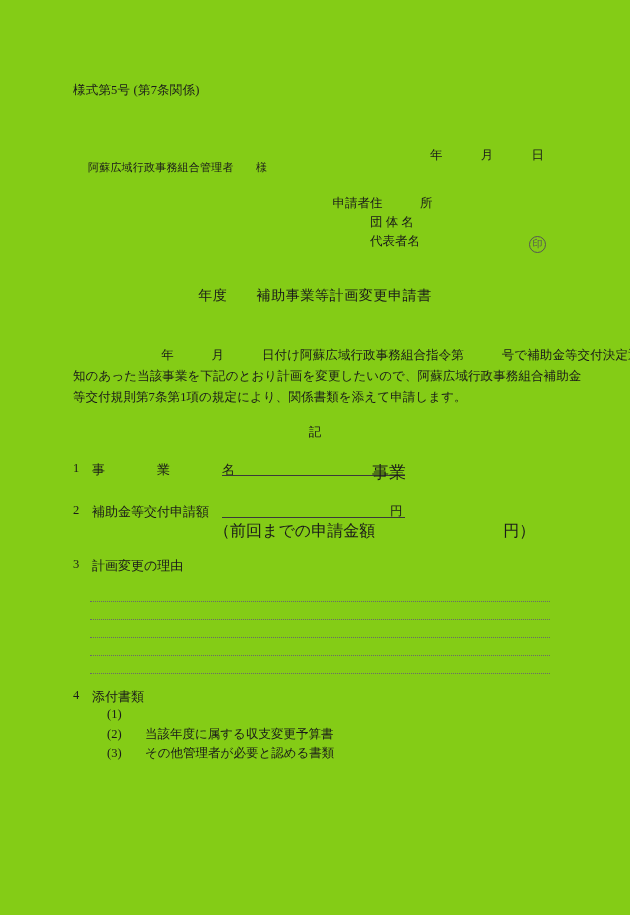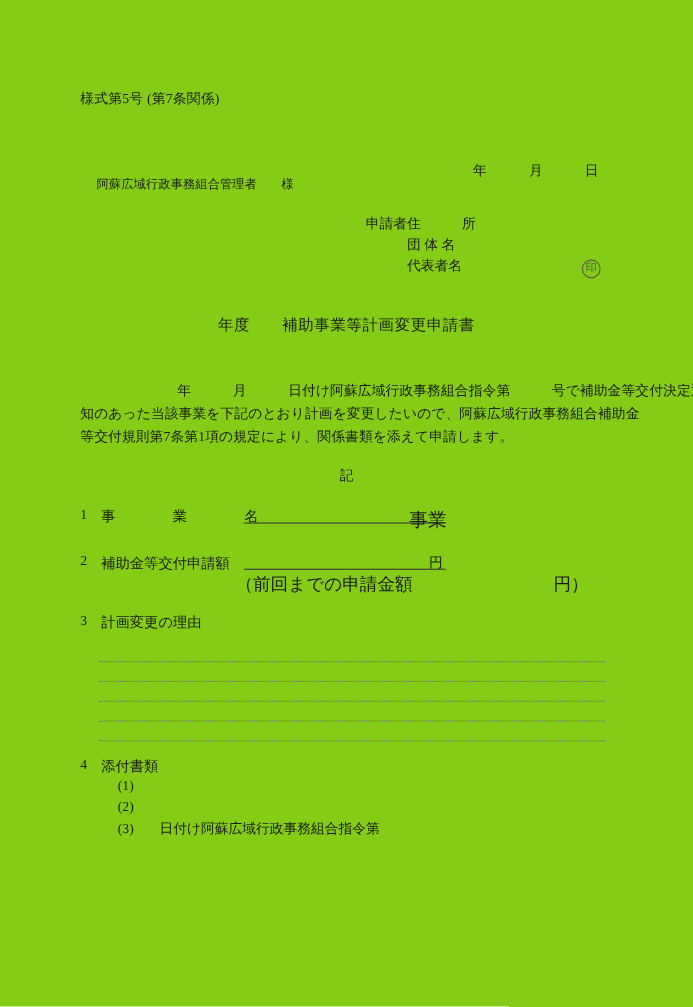"当該年度に属する収支変更予算書" span { html: none -> <span>当該年度に属する収支変更予算書</span> }
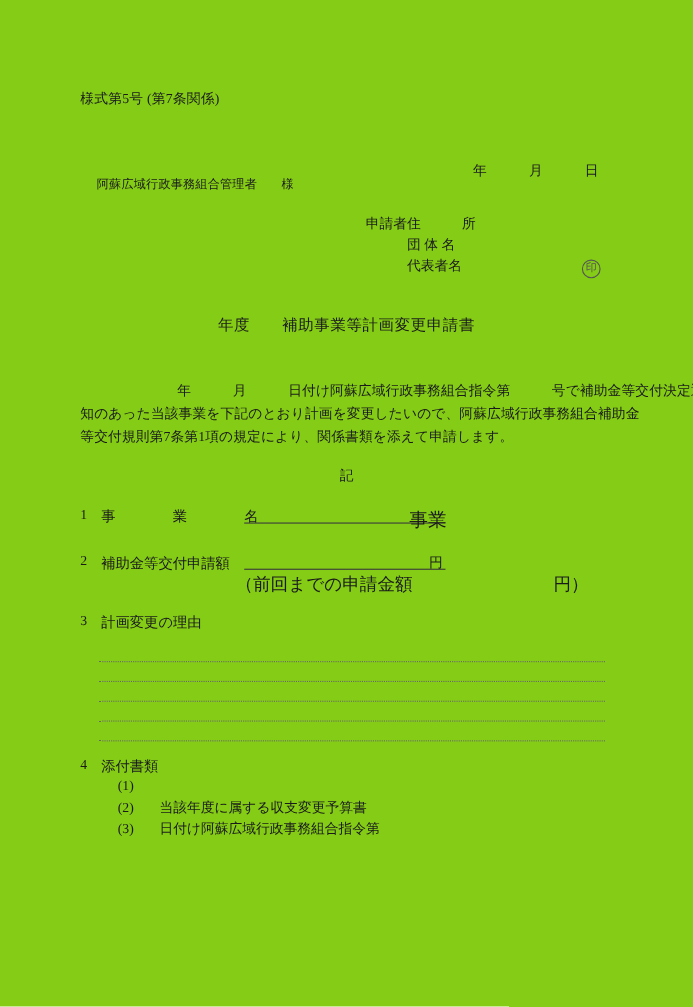"日付け阿蘇広域行政事務組合指令第" span { text: 日付け阿蘇広域行政事務組合指令第 -> その他管理者が必要と認める書類 }
